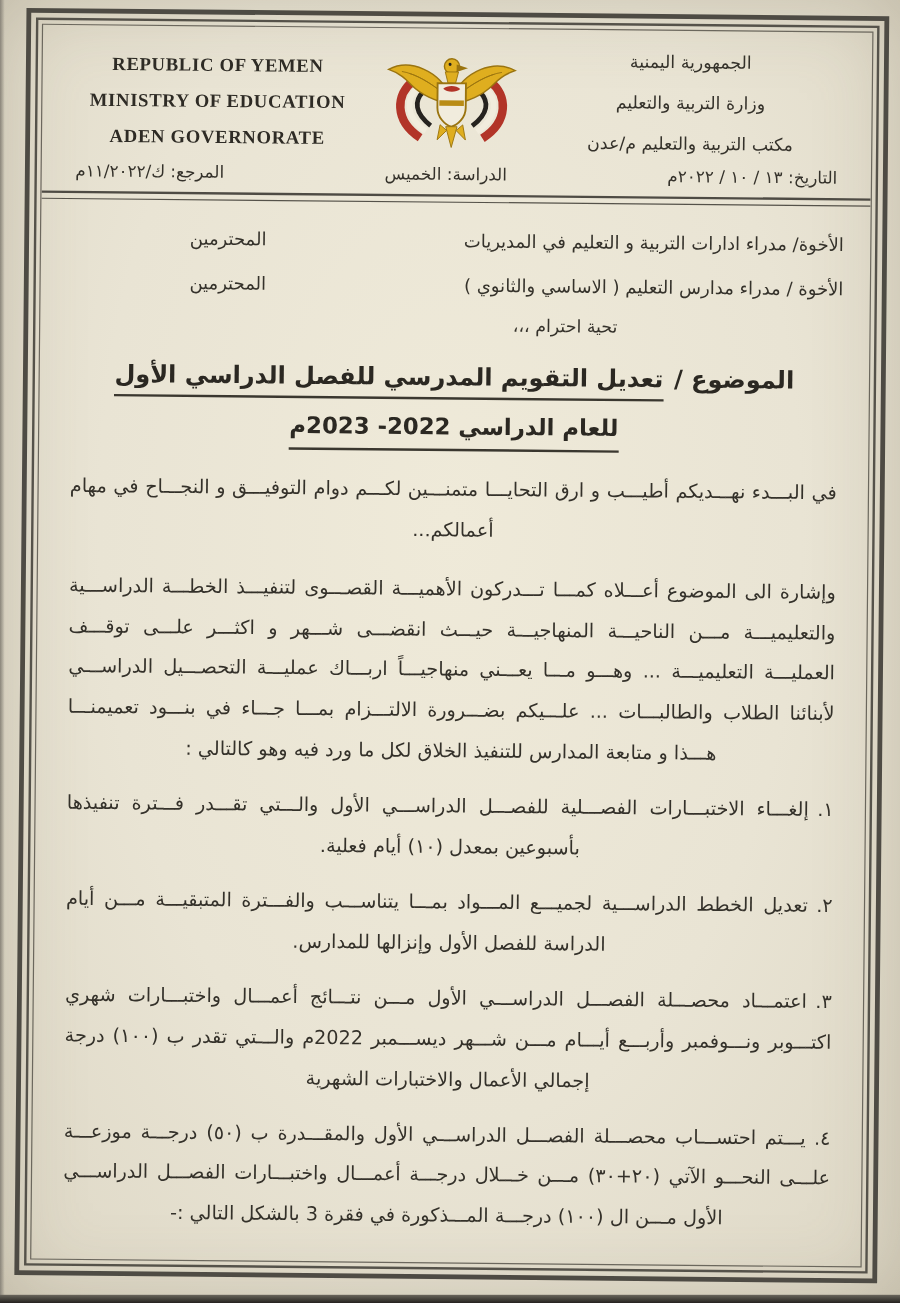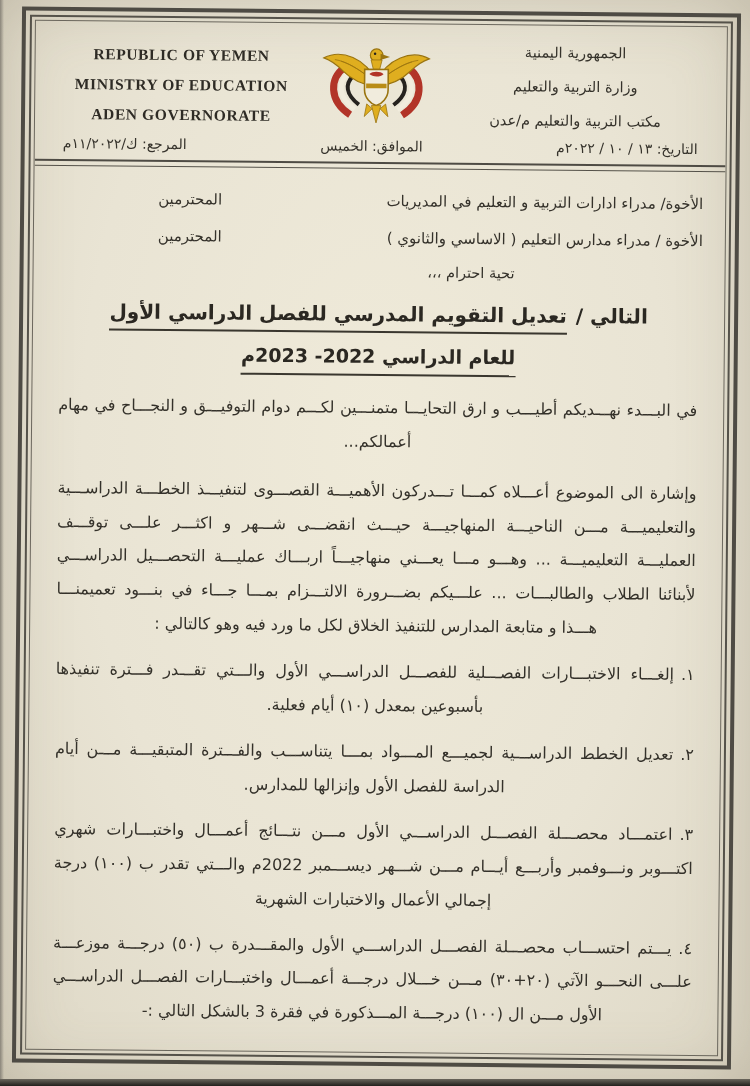"الموافق: الخميس" span { text: الموافق -> الدراسة }
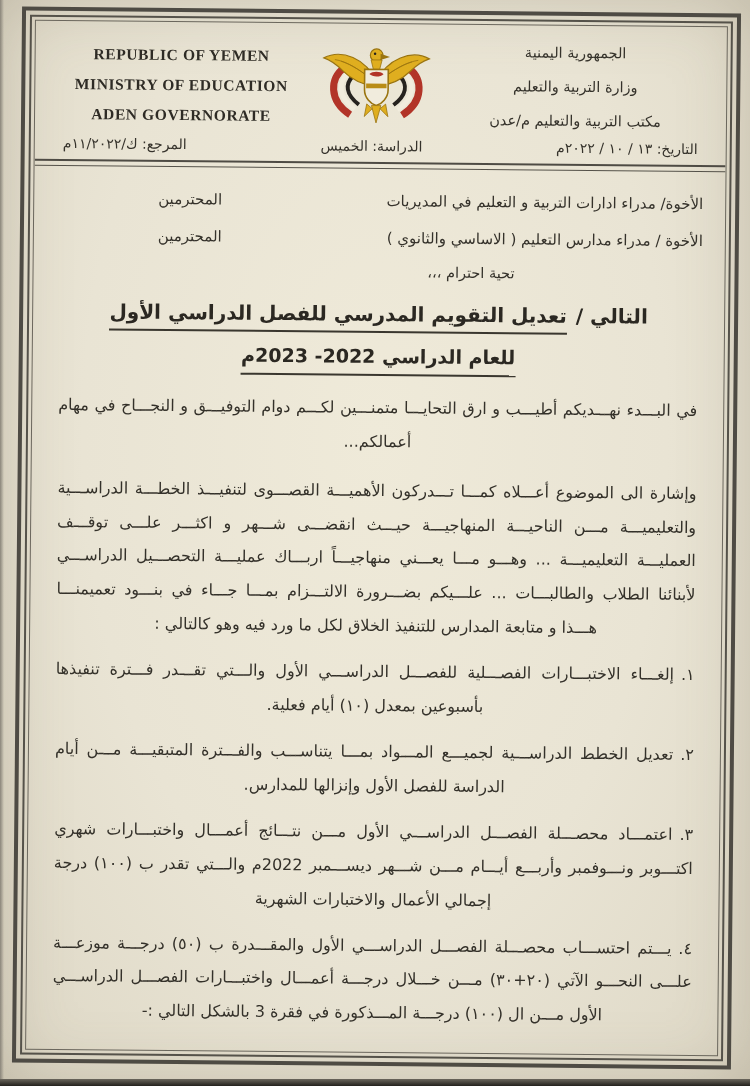"التالي /" span.subject-prefix { text: التالي -> الموضوع }
